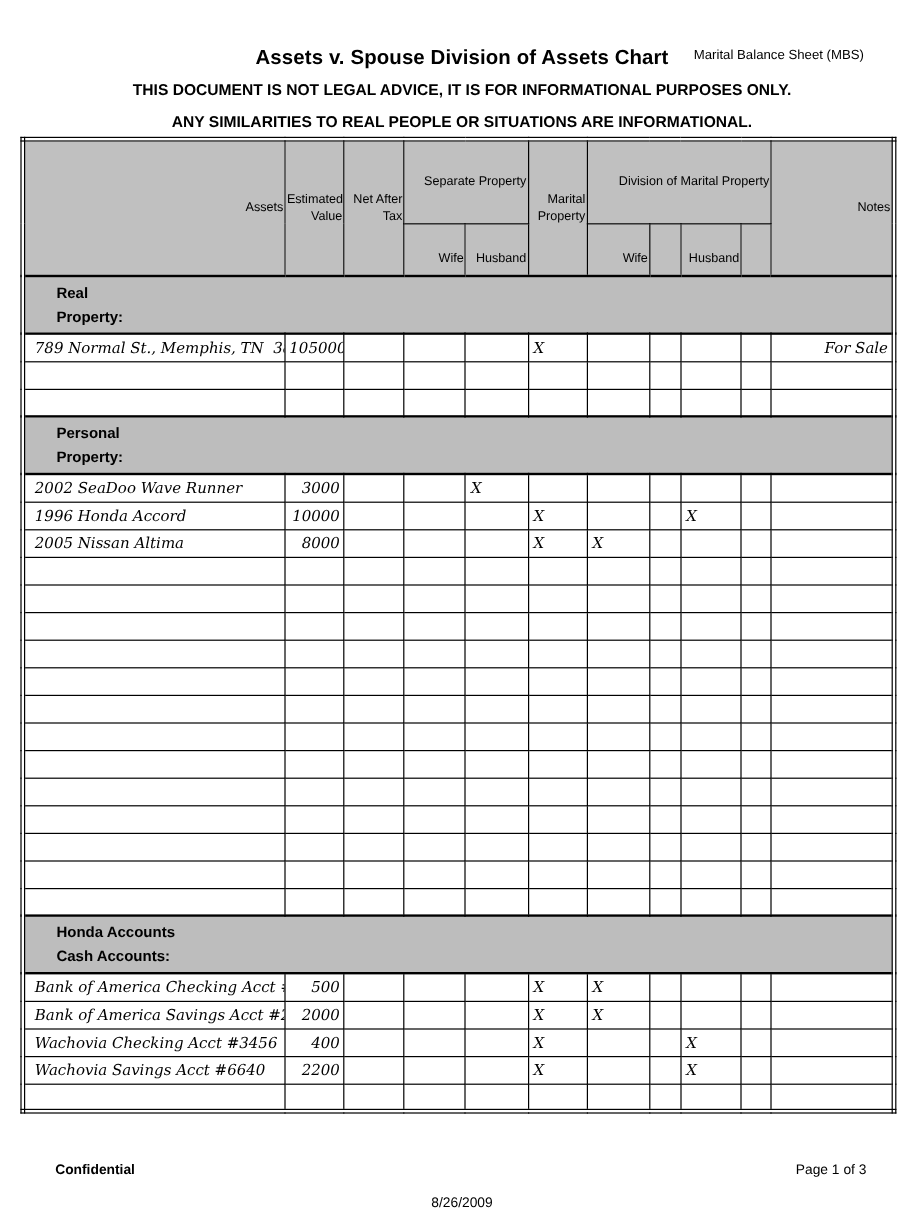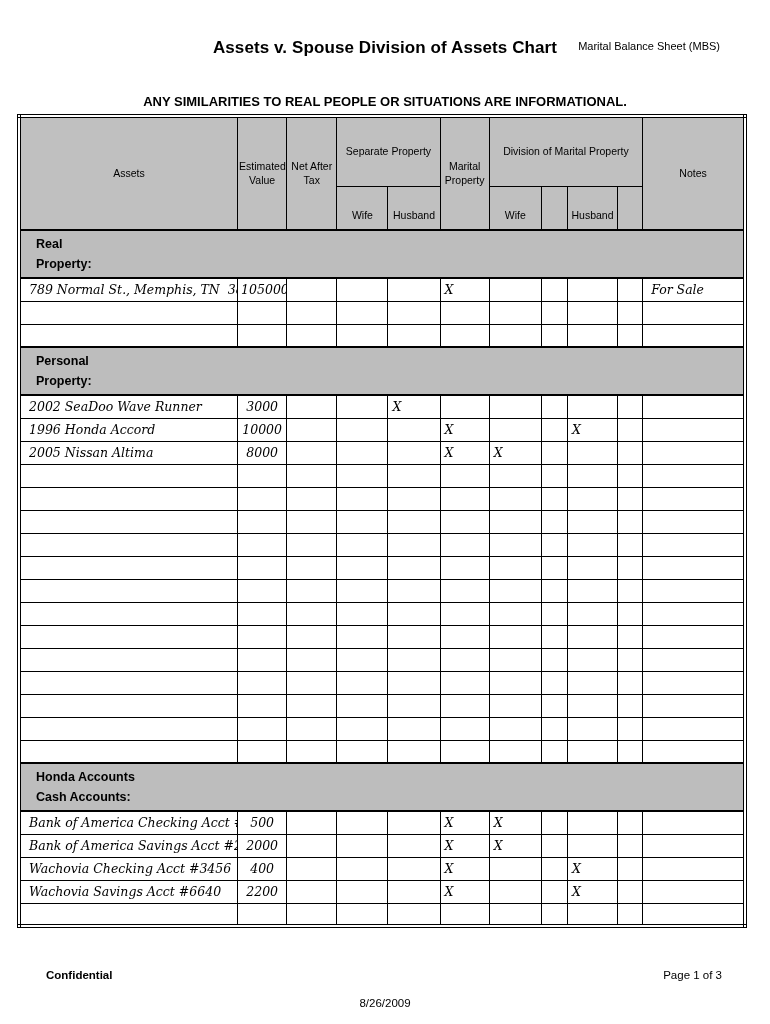"THIS DOCUMENT IS NOT LEGAL" div.disclaimer1 { html: none -> <div>THIS DOCUMENT IS NOT LEGAL ADVICE, IT IS FOR INFORMATIONAL PURPOSES ONLY.</div> }
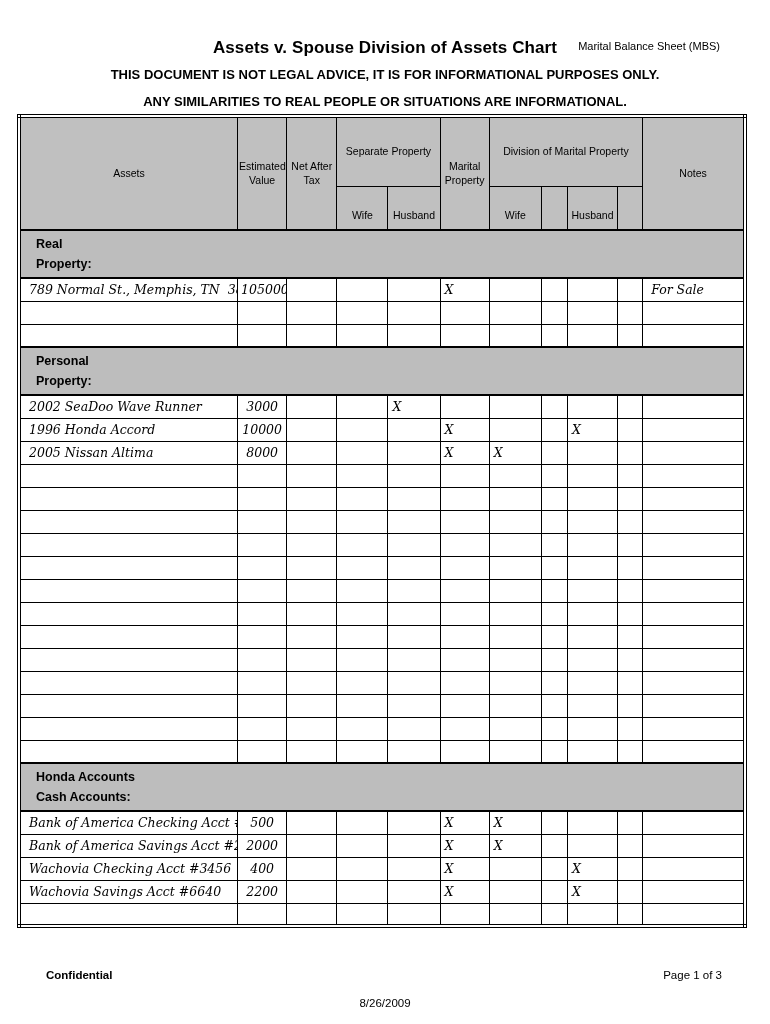"Separate Property" thead th { text-align: center -> right }
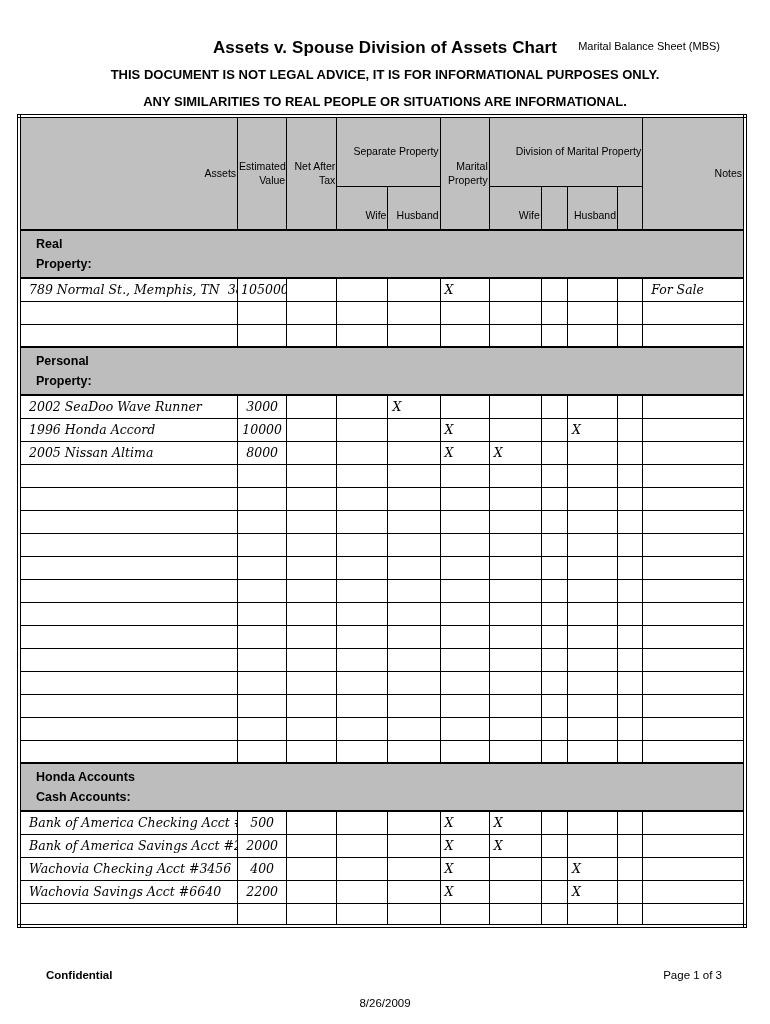"Real" tr.section-band td { padding: 3px 15px -> 3px 26px }
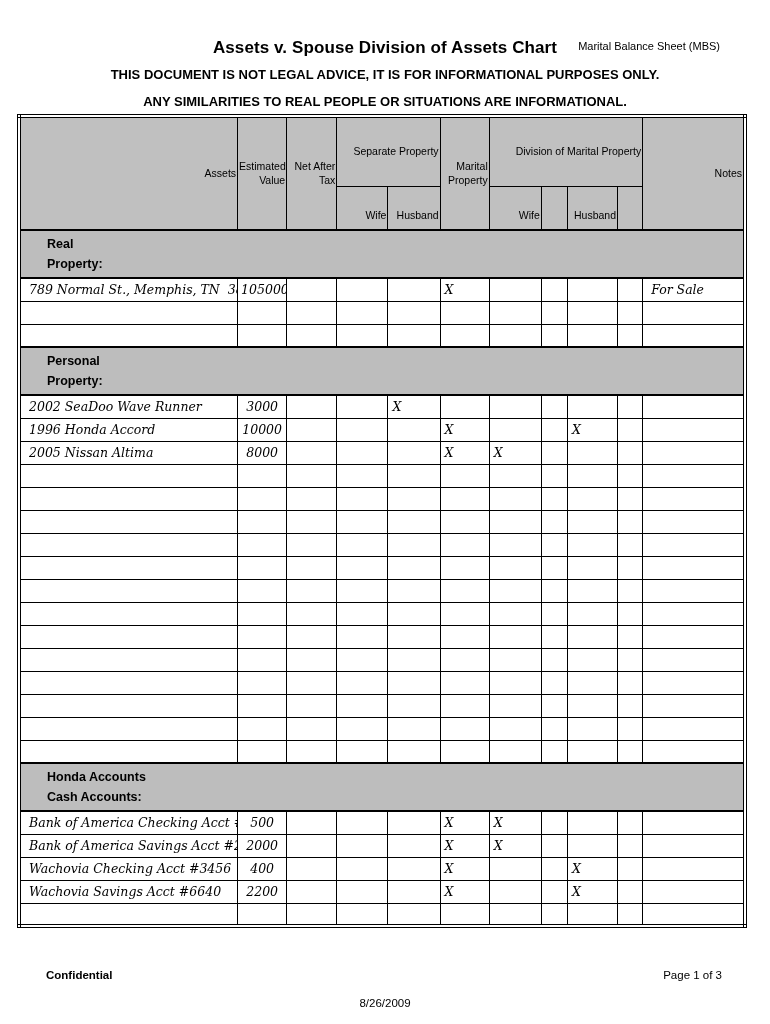"105000" tbody td.c-est { text-align: center -> right }
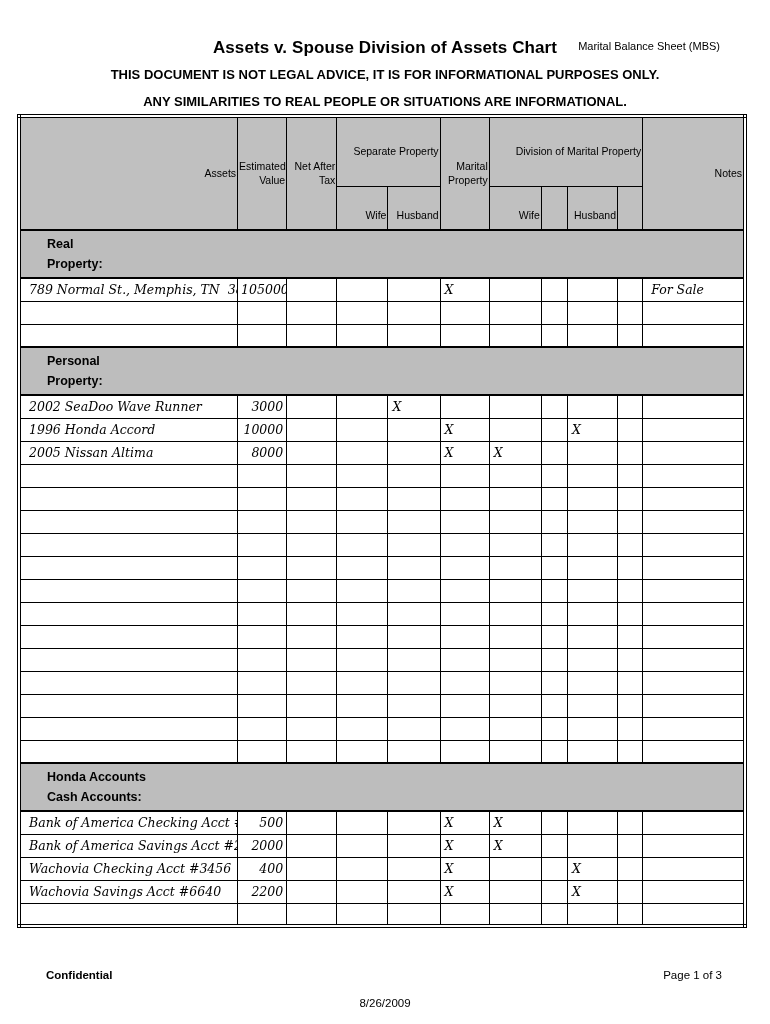"For Sale" tbody td.c-notes { text-align: left -> right }
